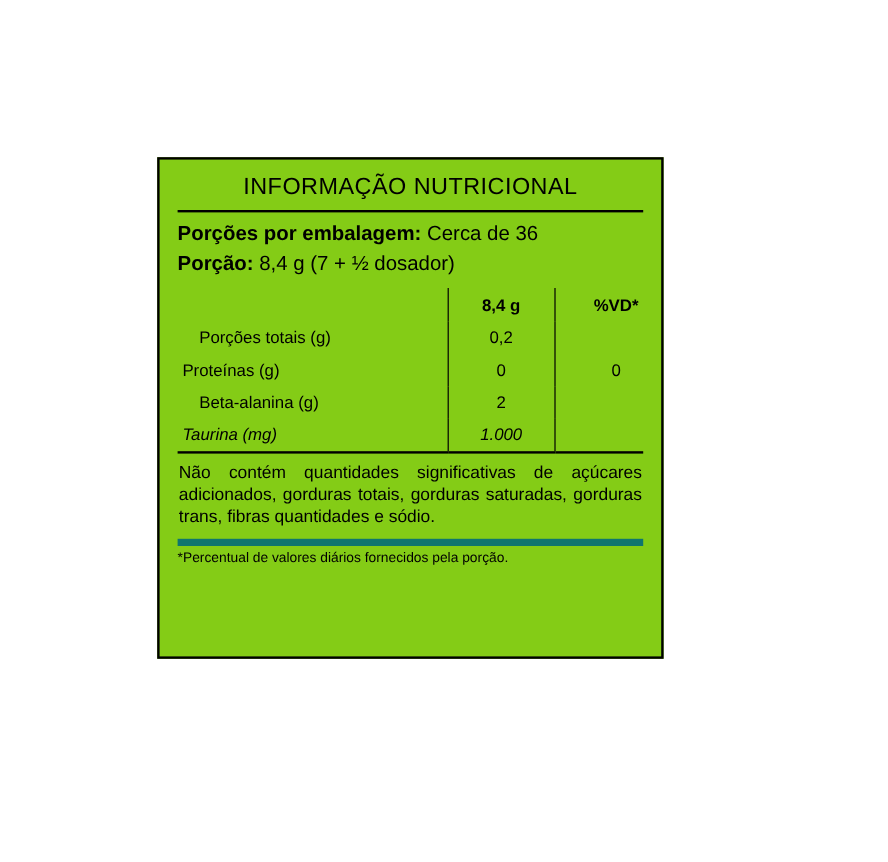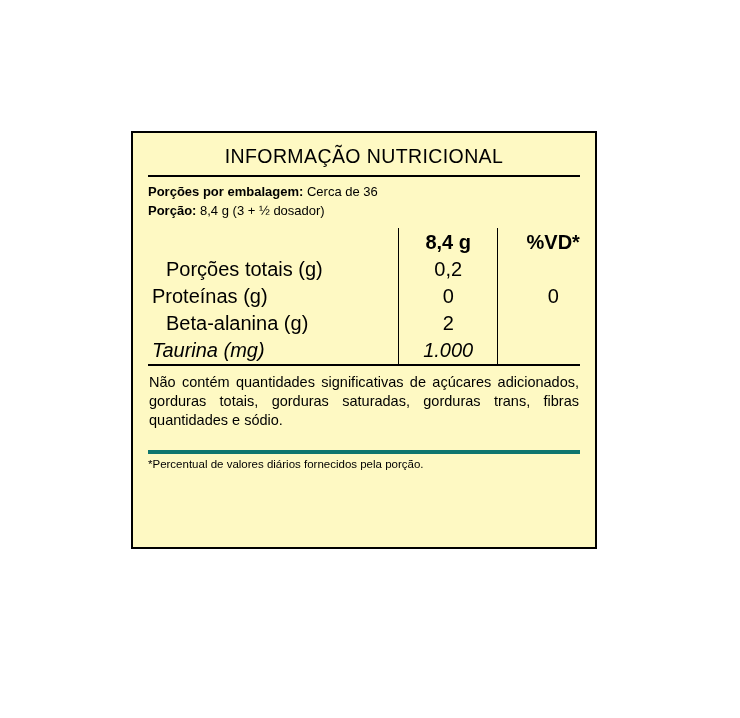"INFORMAÇÃO NUTRICIONAL" .panel { background: #fef9c3 -> #84cc16; width: 466px -> 422px }
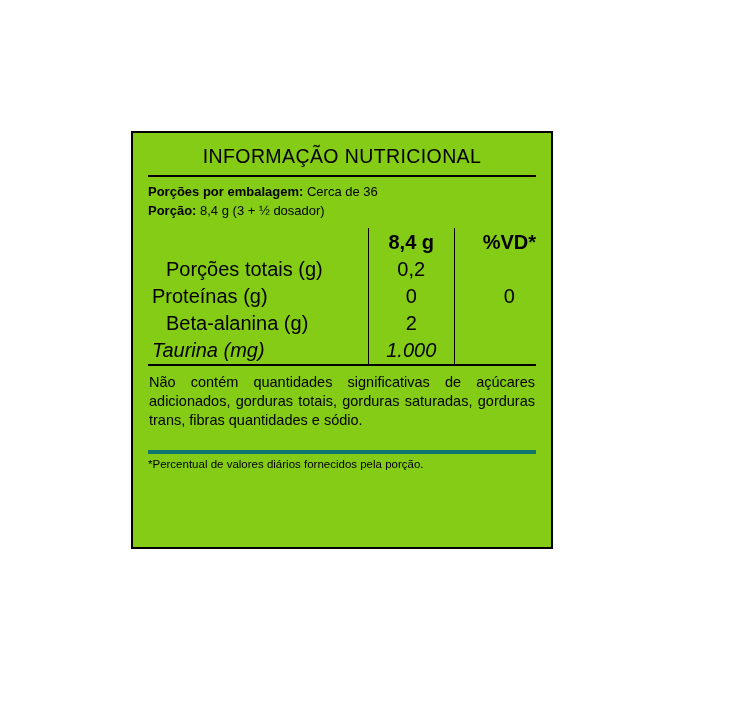"Porções por embalagem: Cerca de" .servings { font-size: 13px -> 17px }
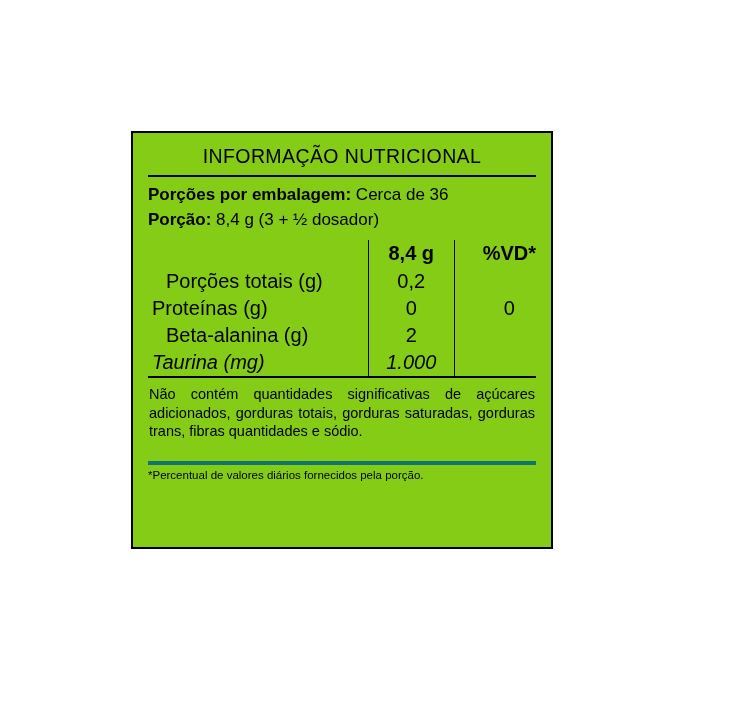"8,4 g (3 + ½" span { text: 3 -> 7 }
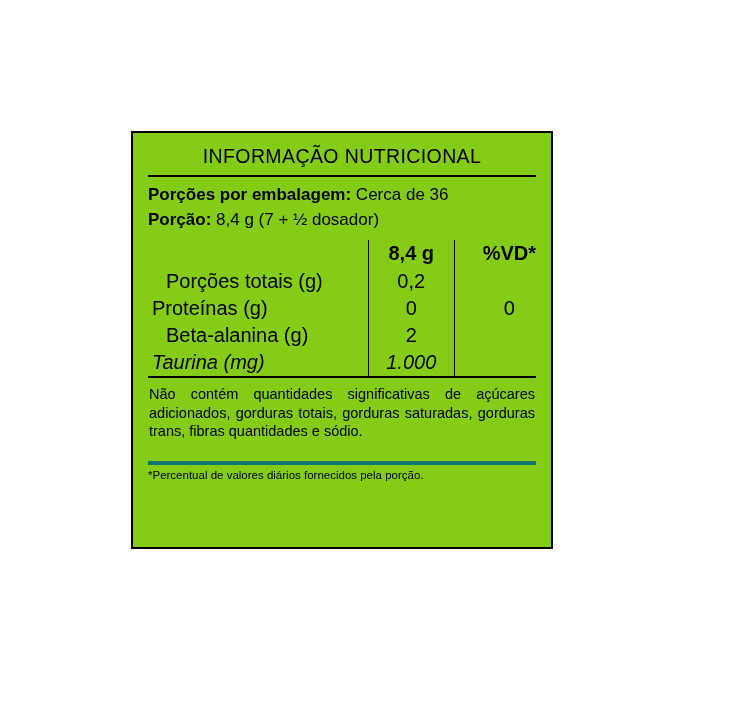"8,4 g" table.nut { font-size: 20px -> 14px }
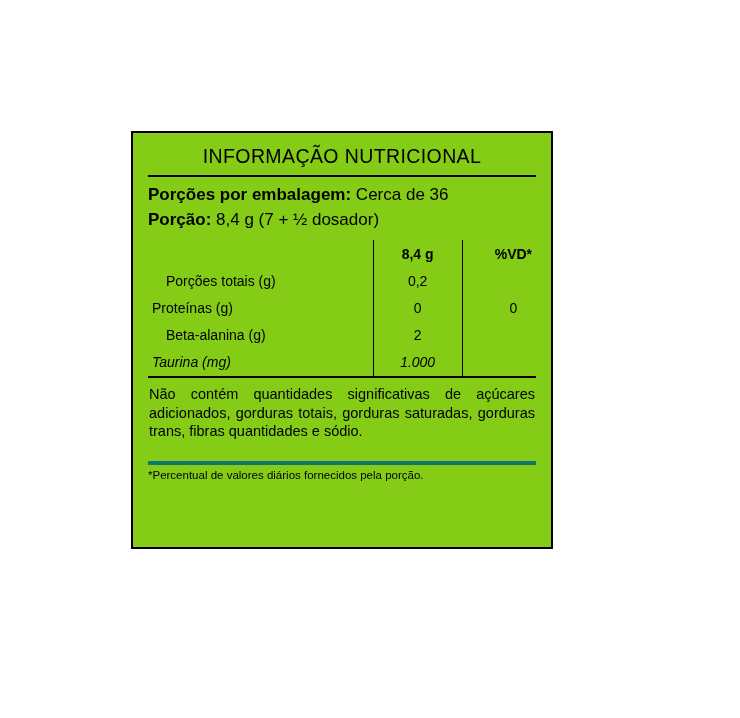"*Percentual de valores diários" .footnote-wrap { border-top: 4px solid #0f766e -> 6px solid #0f766e; margin-top: 20px -> 8px }
